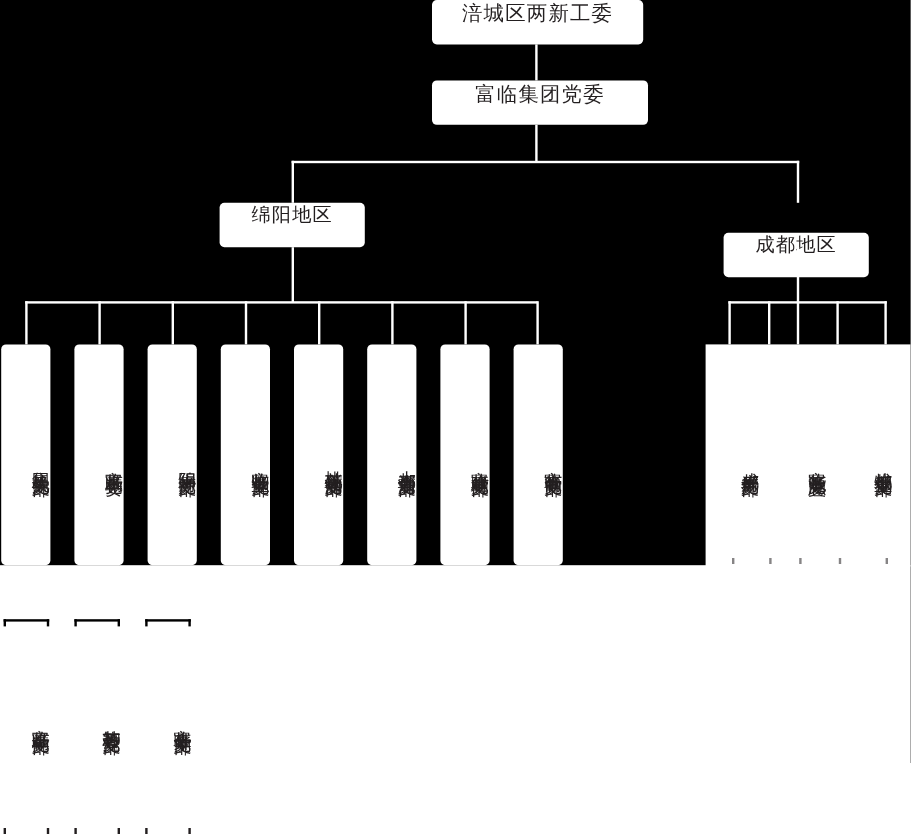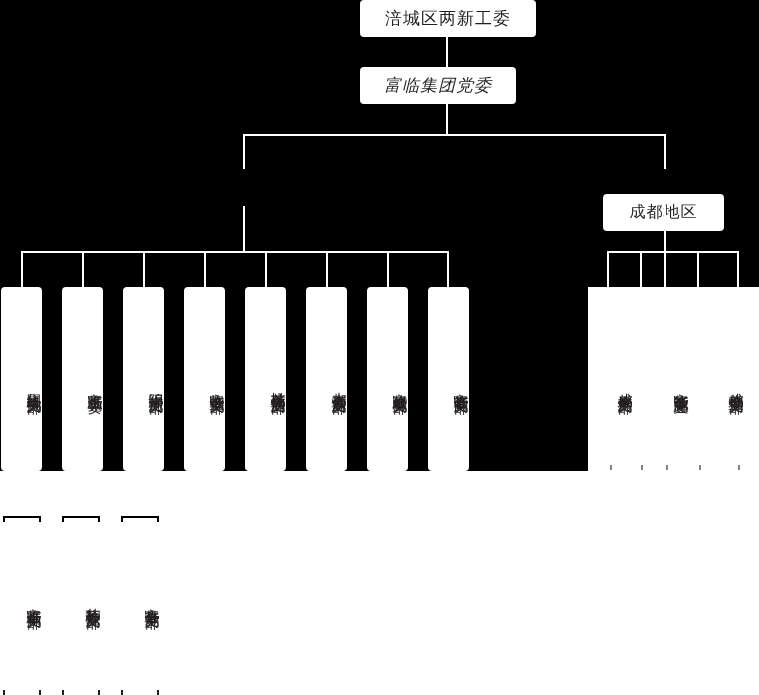"涪城区两新工委" .node { align-items: center -> flex-start }
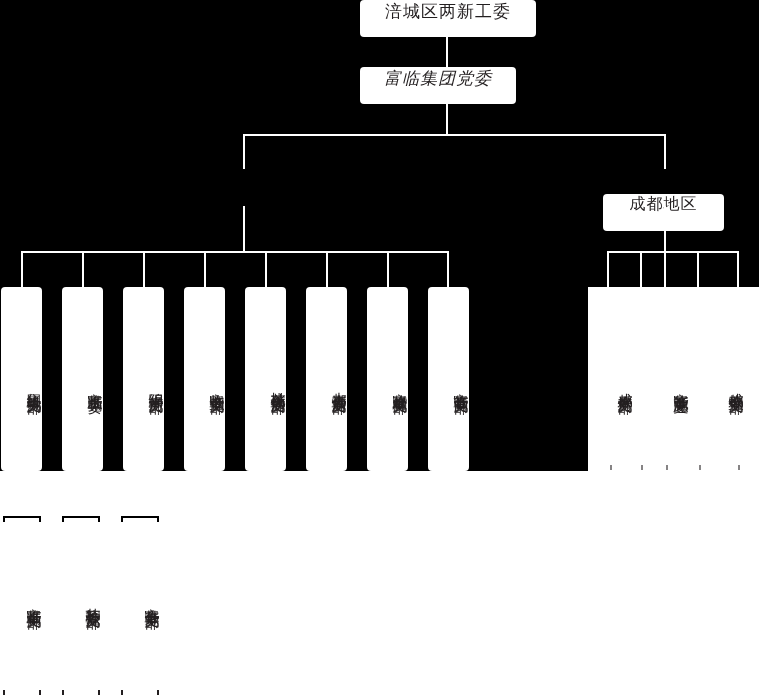"富临集团党委" div.node { font-style: italic -> none; width: 156px -> 180px }
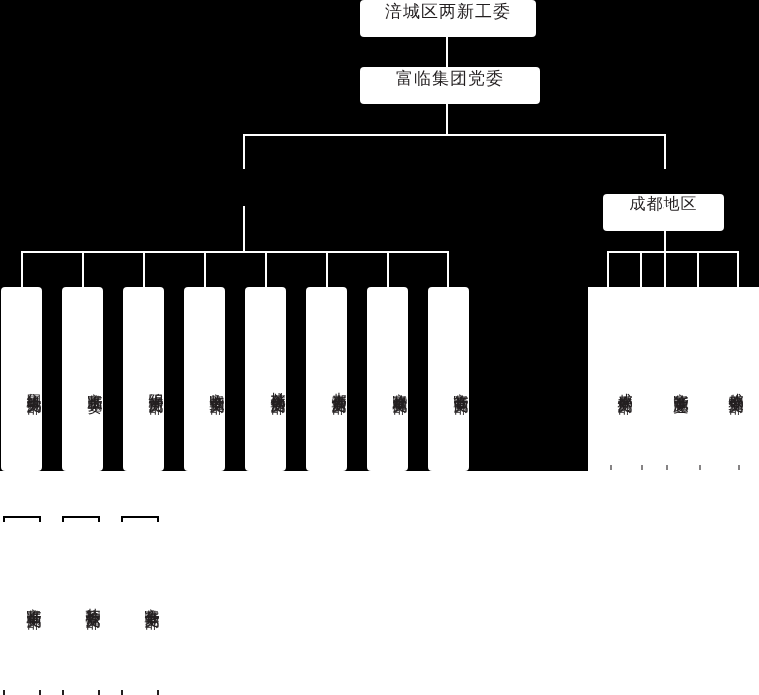"绵阳地区" div.node { html: none -> <div> <span>绵阳地区</span> </div> }
